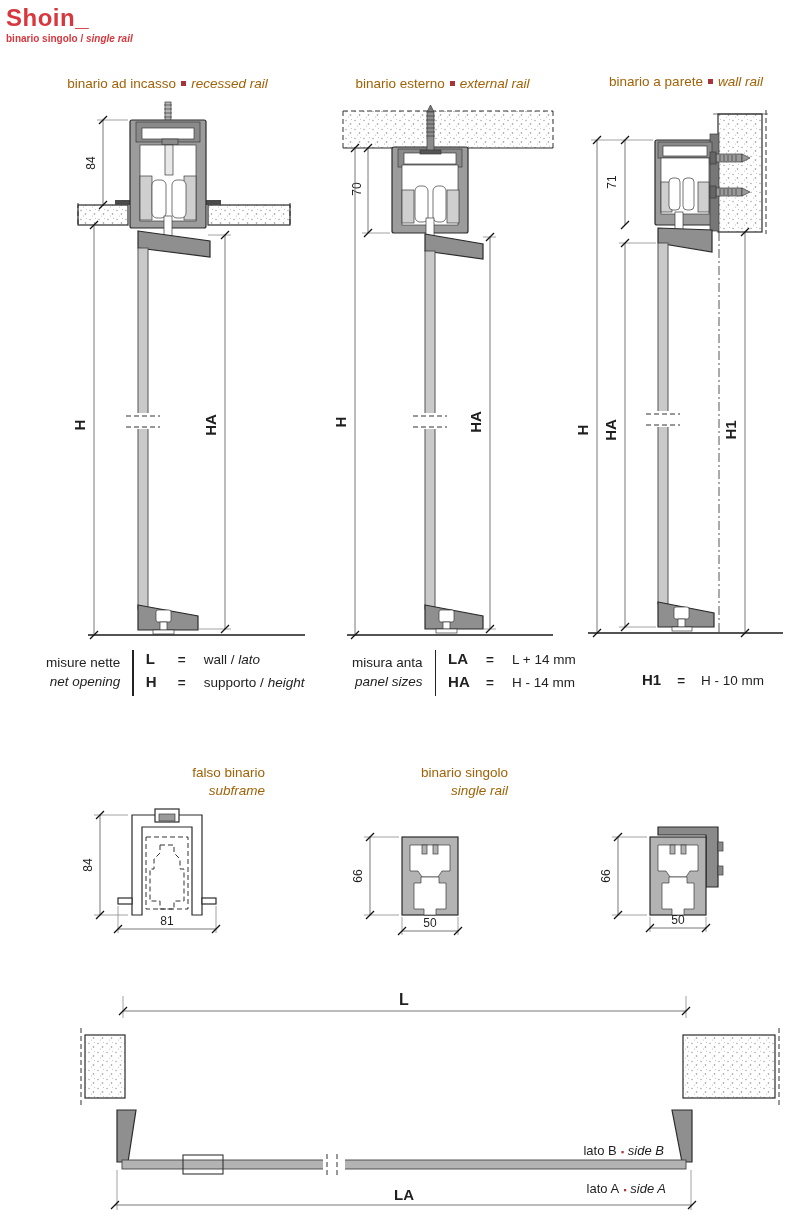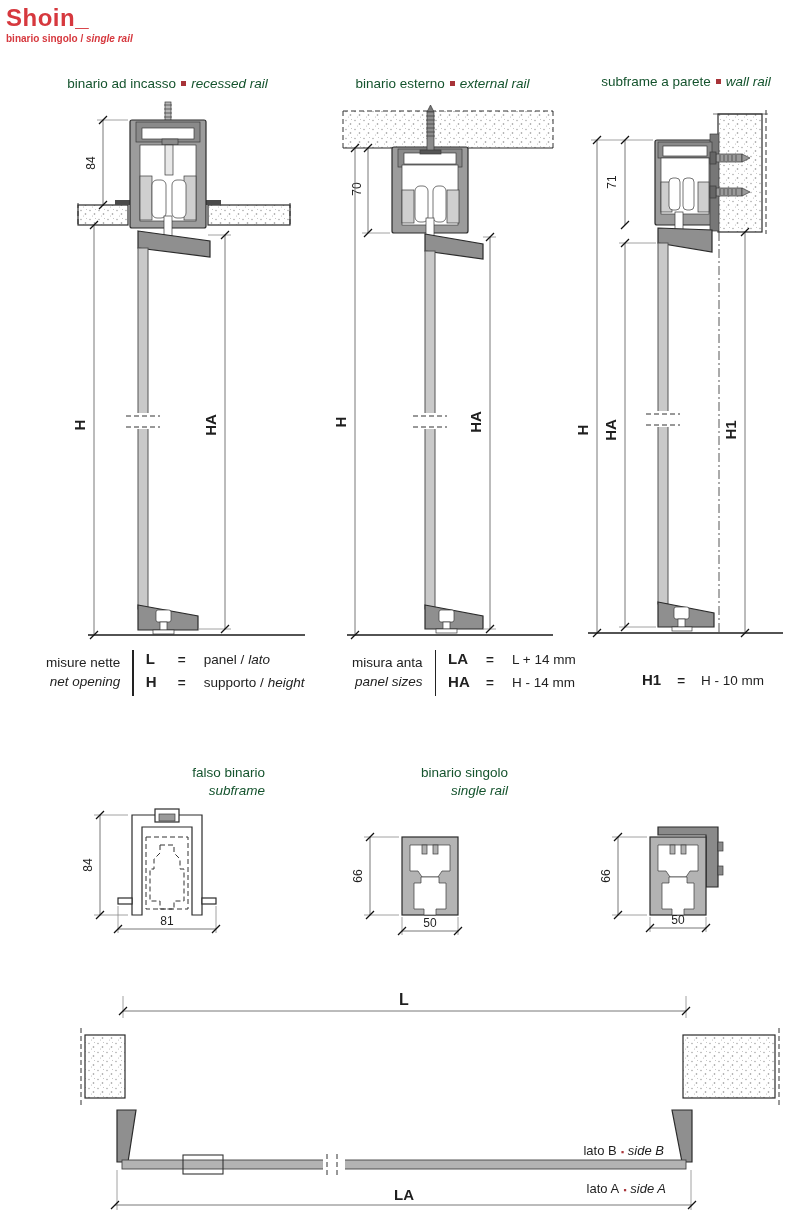"binario ad incasso recessed rail" .sec-head { color: #14532d -> #a16207 }
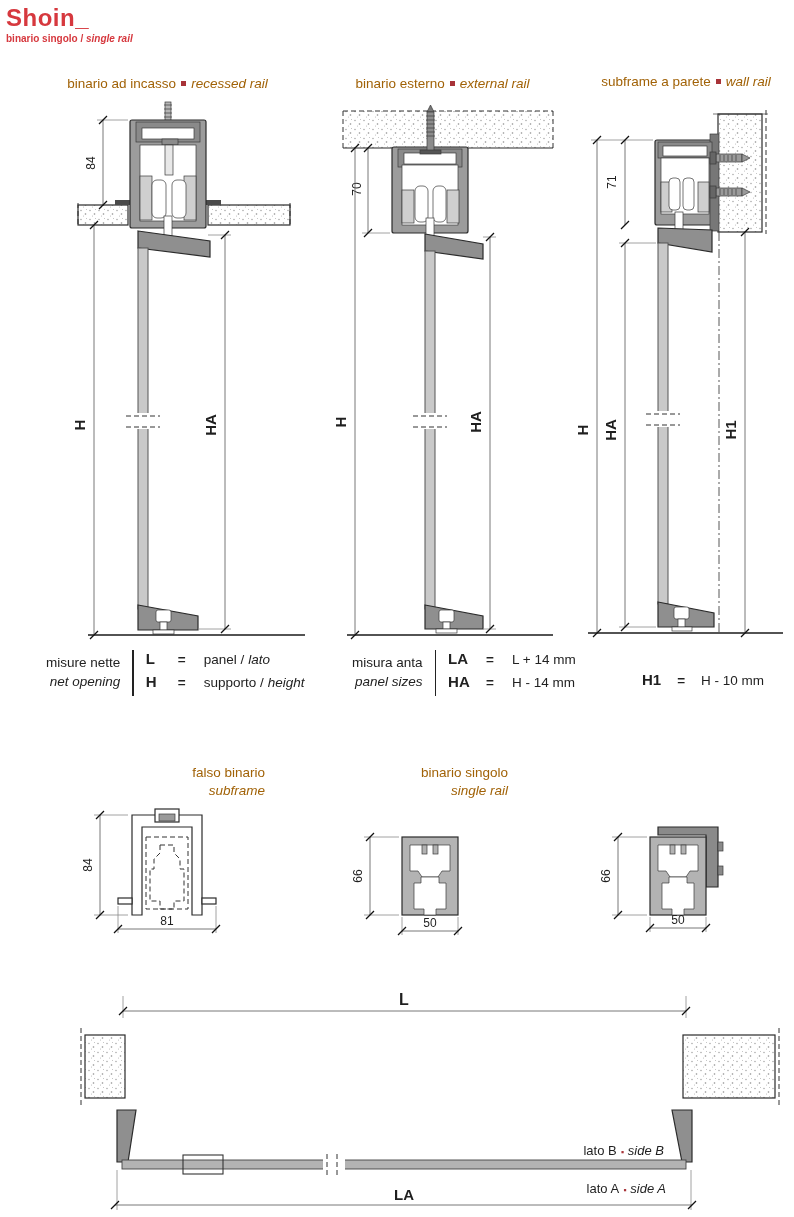"subframe a parete" span { text: subframe -> binario }
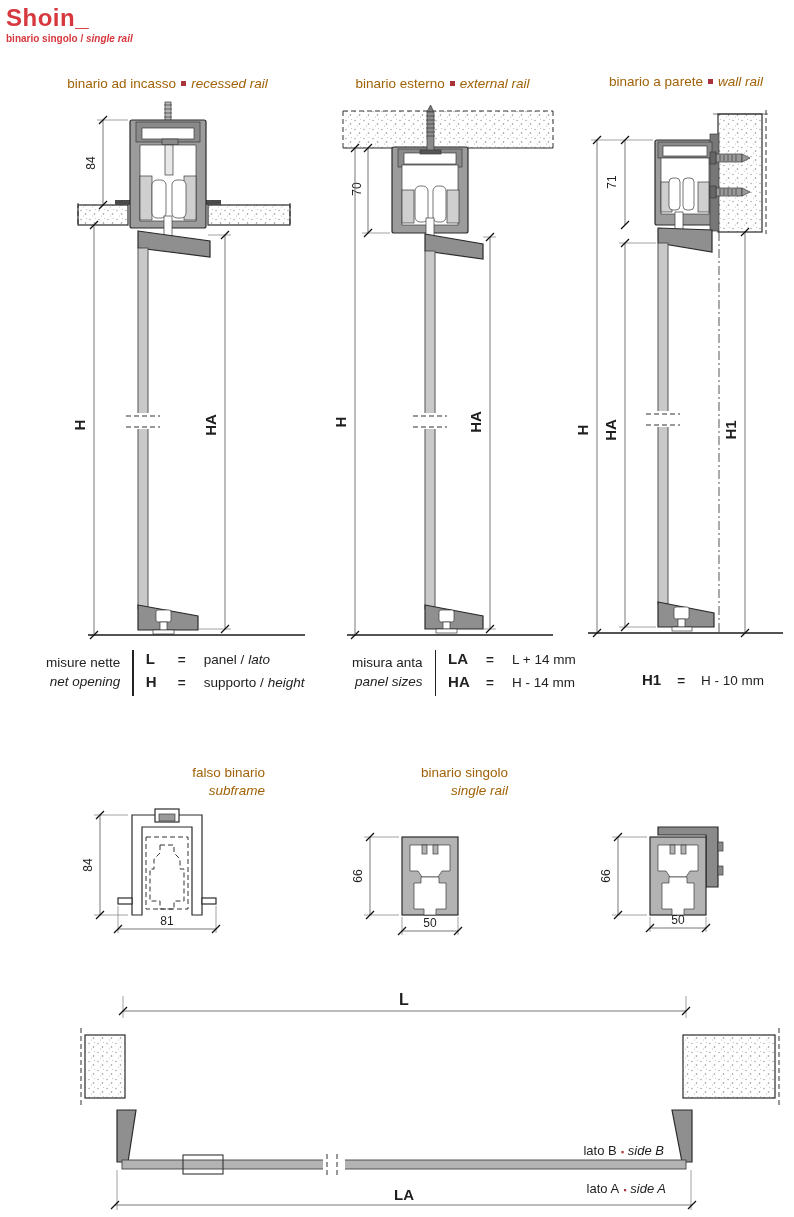"panel" span { text: panel -> wall }
